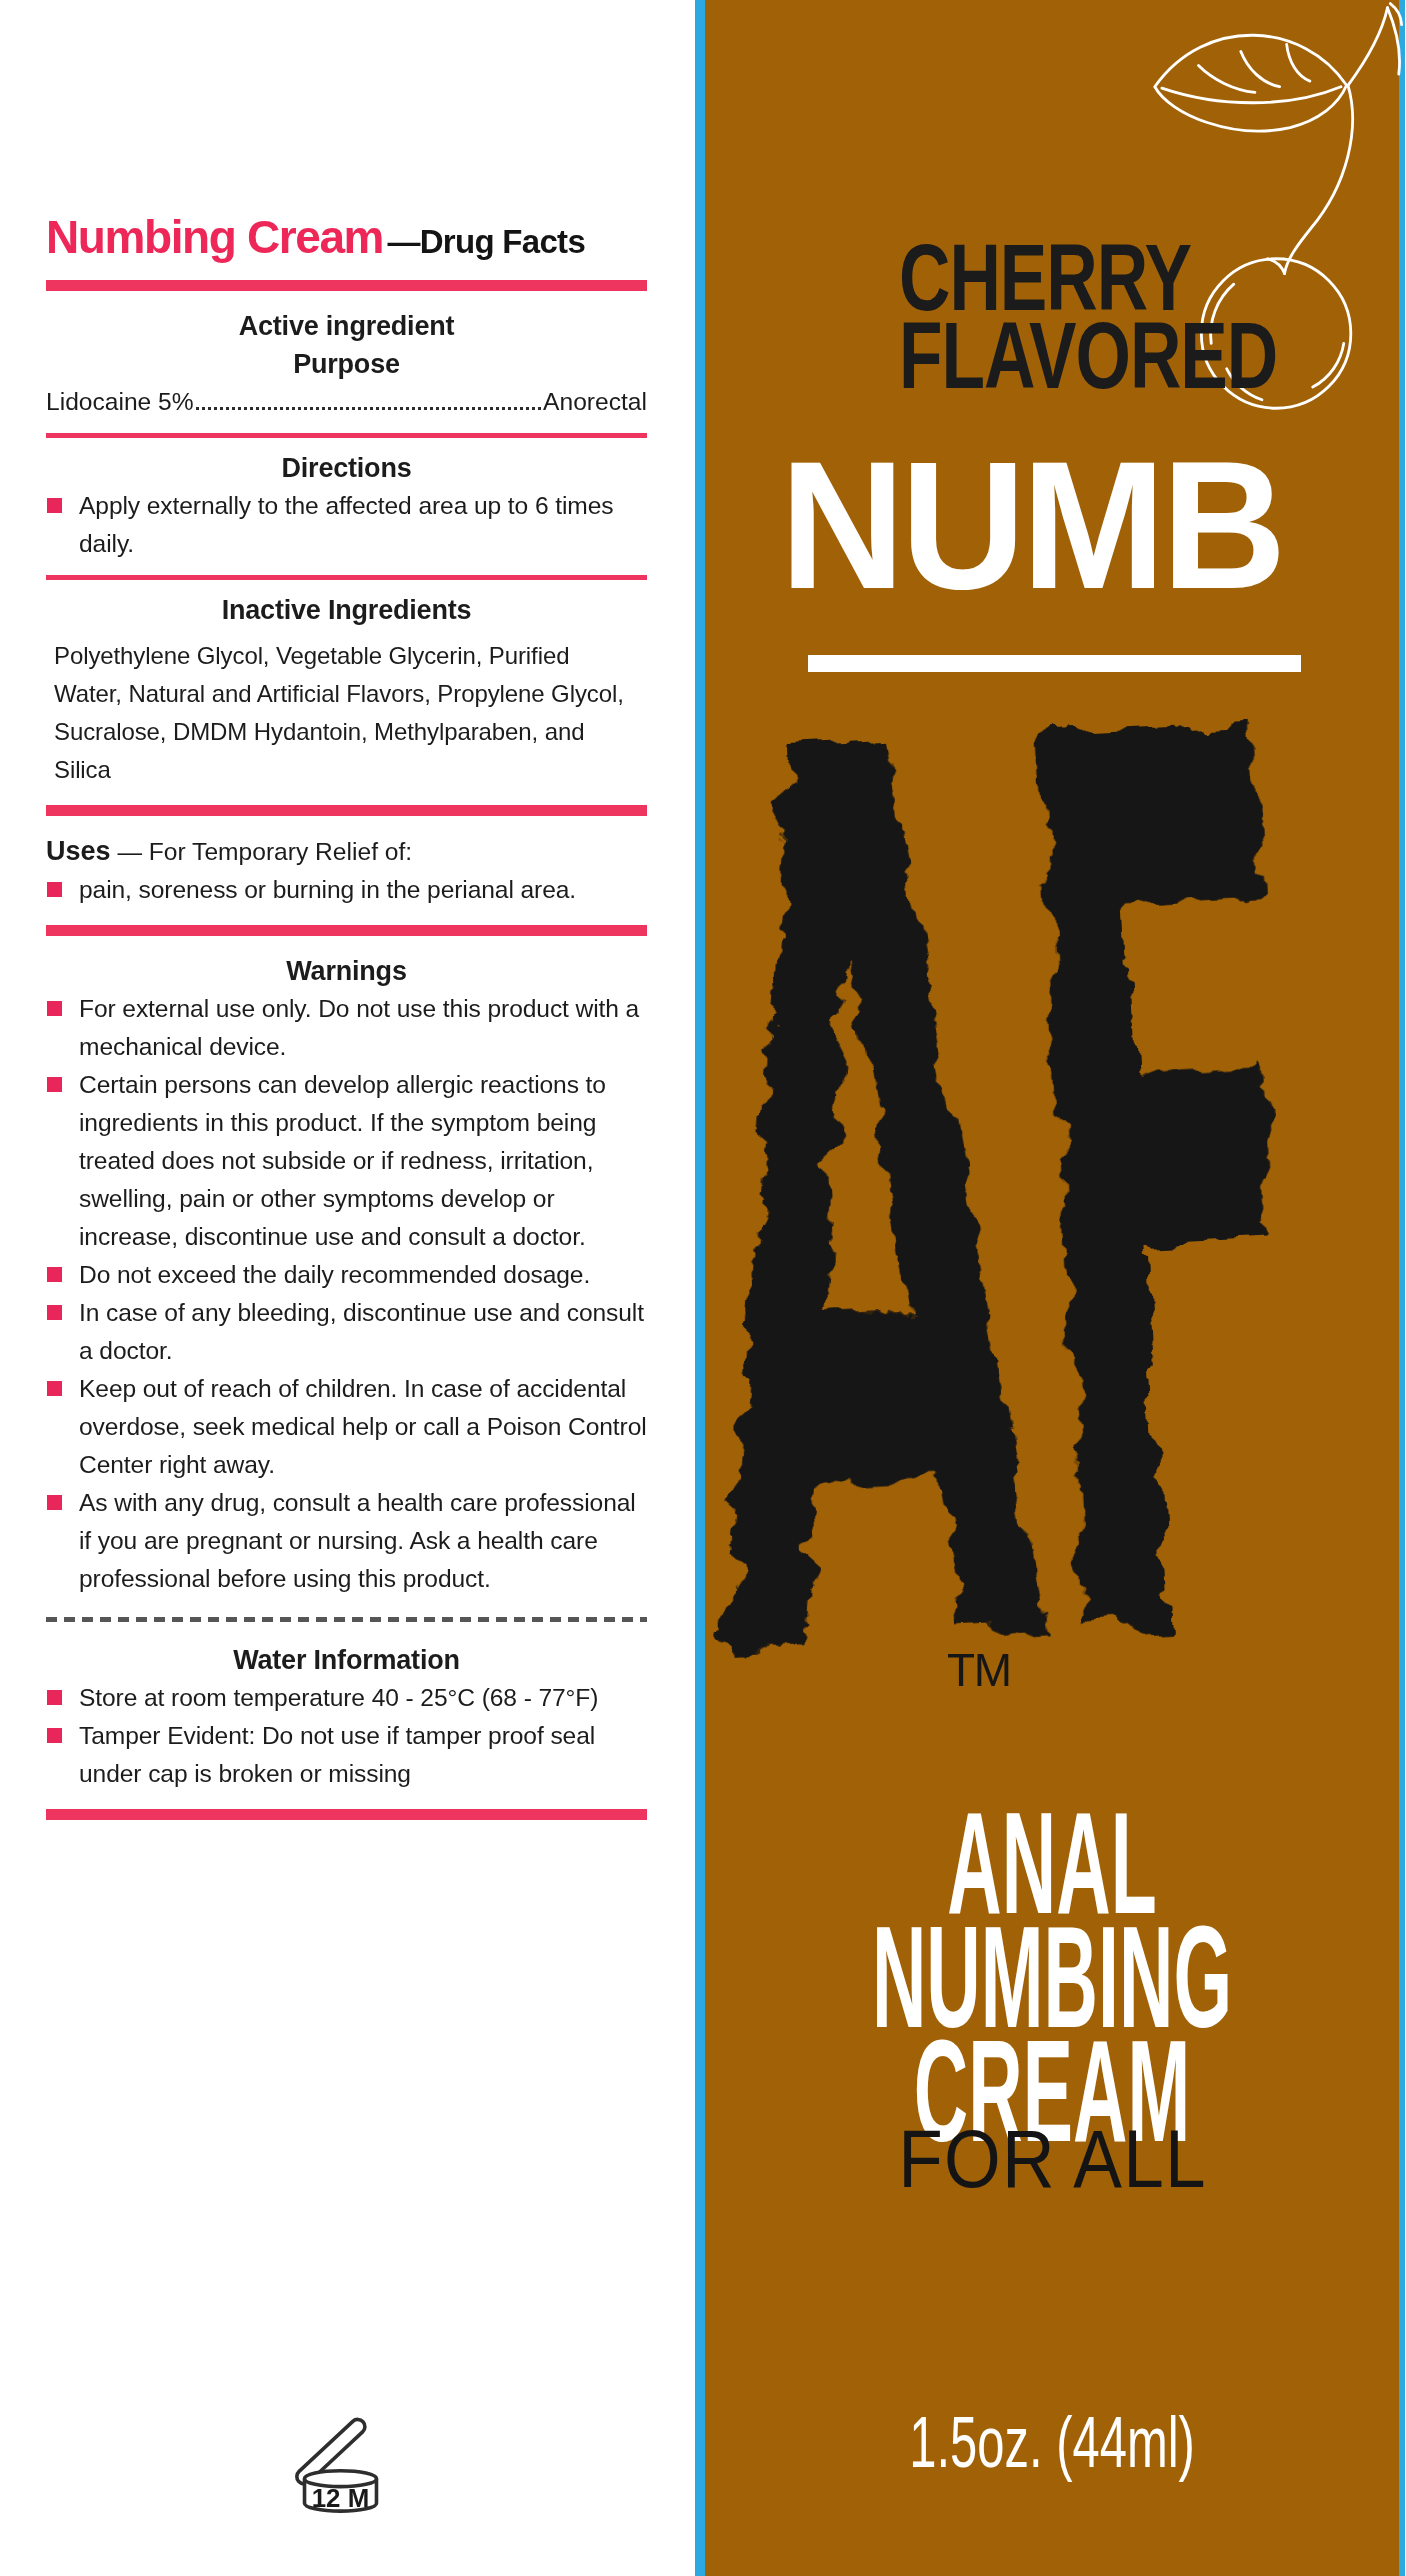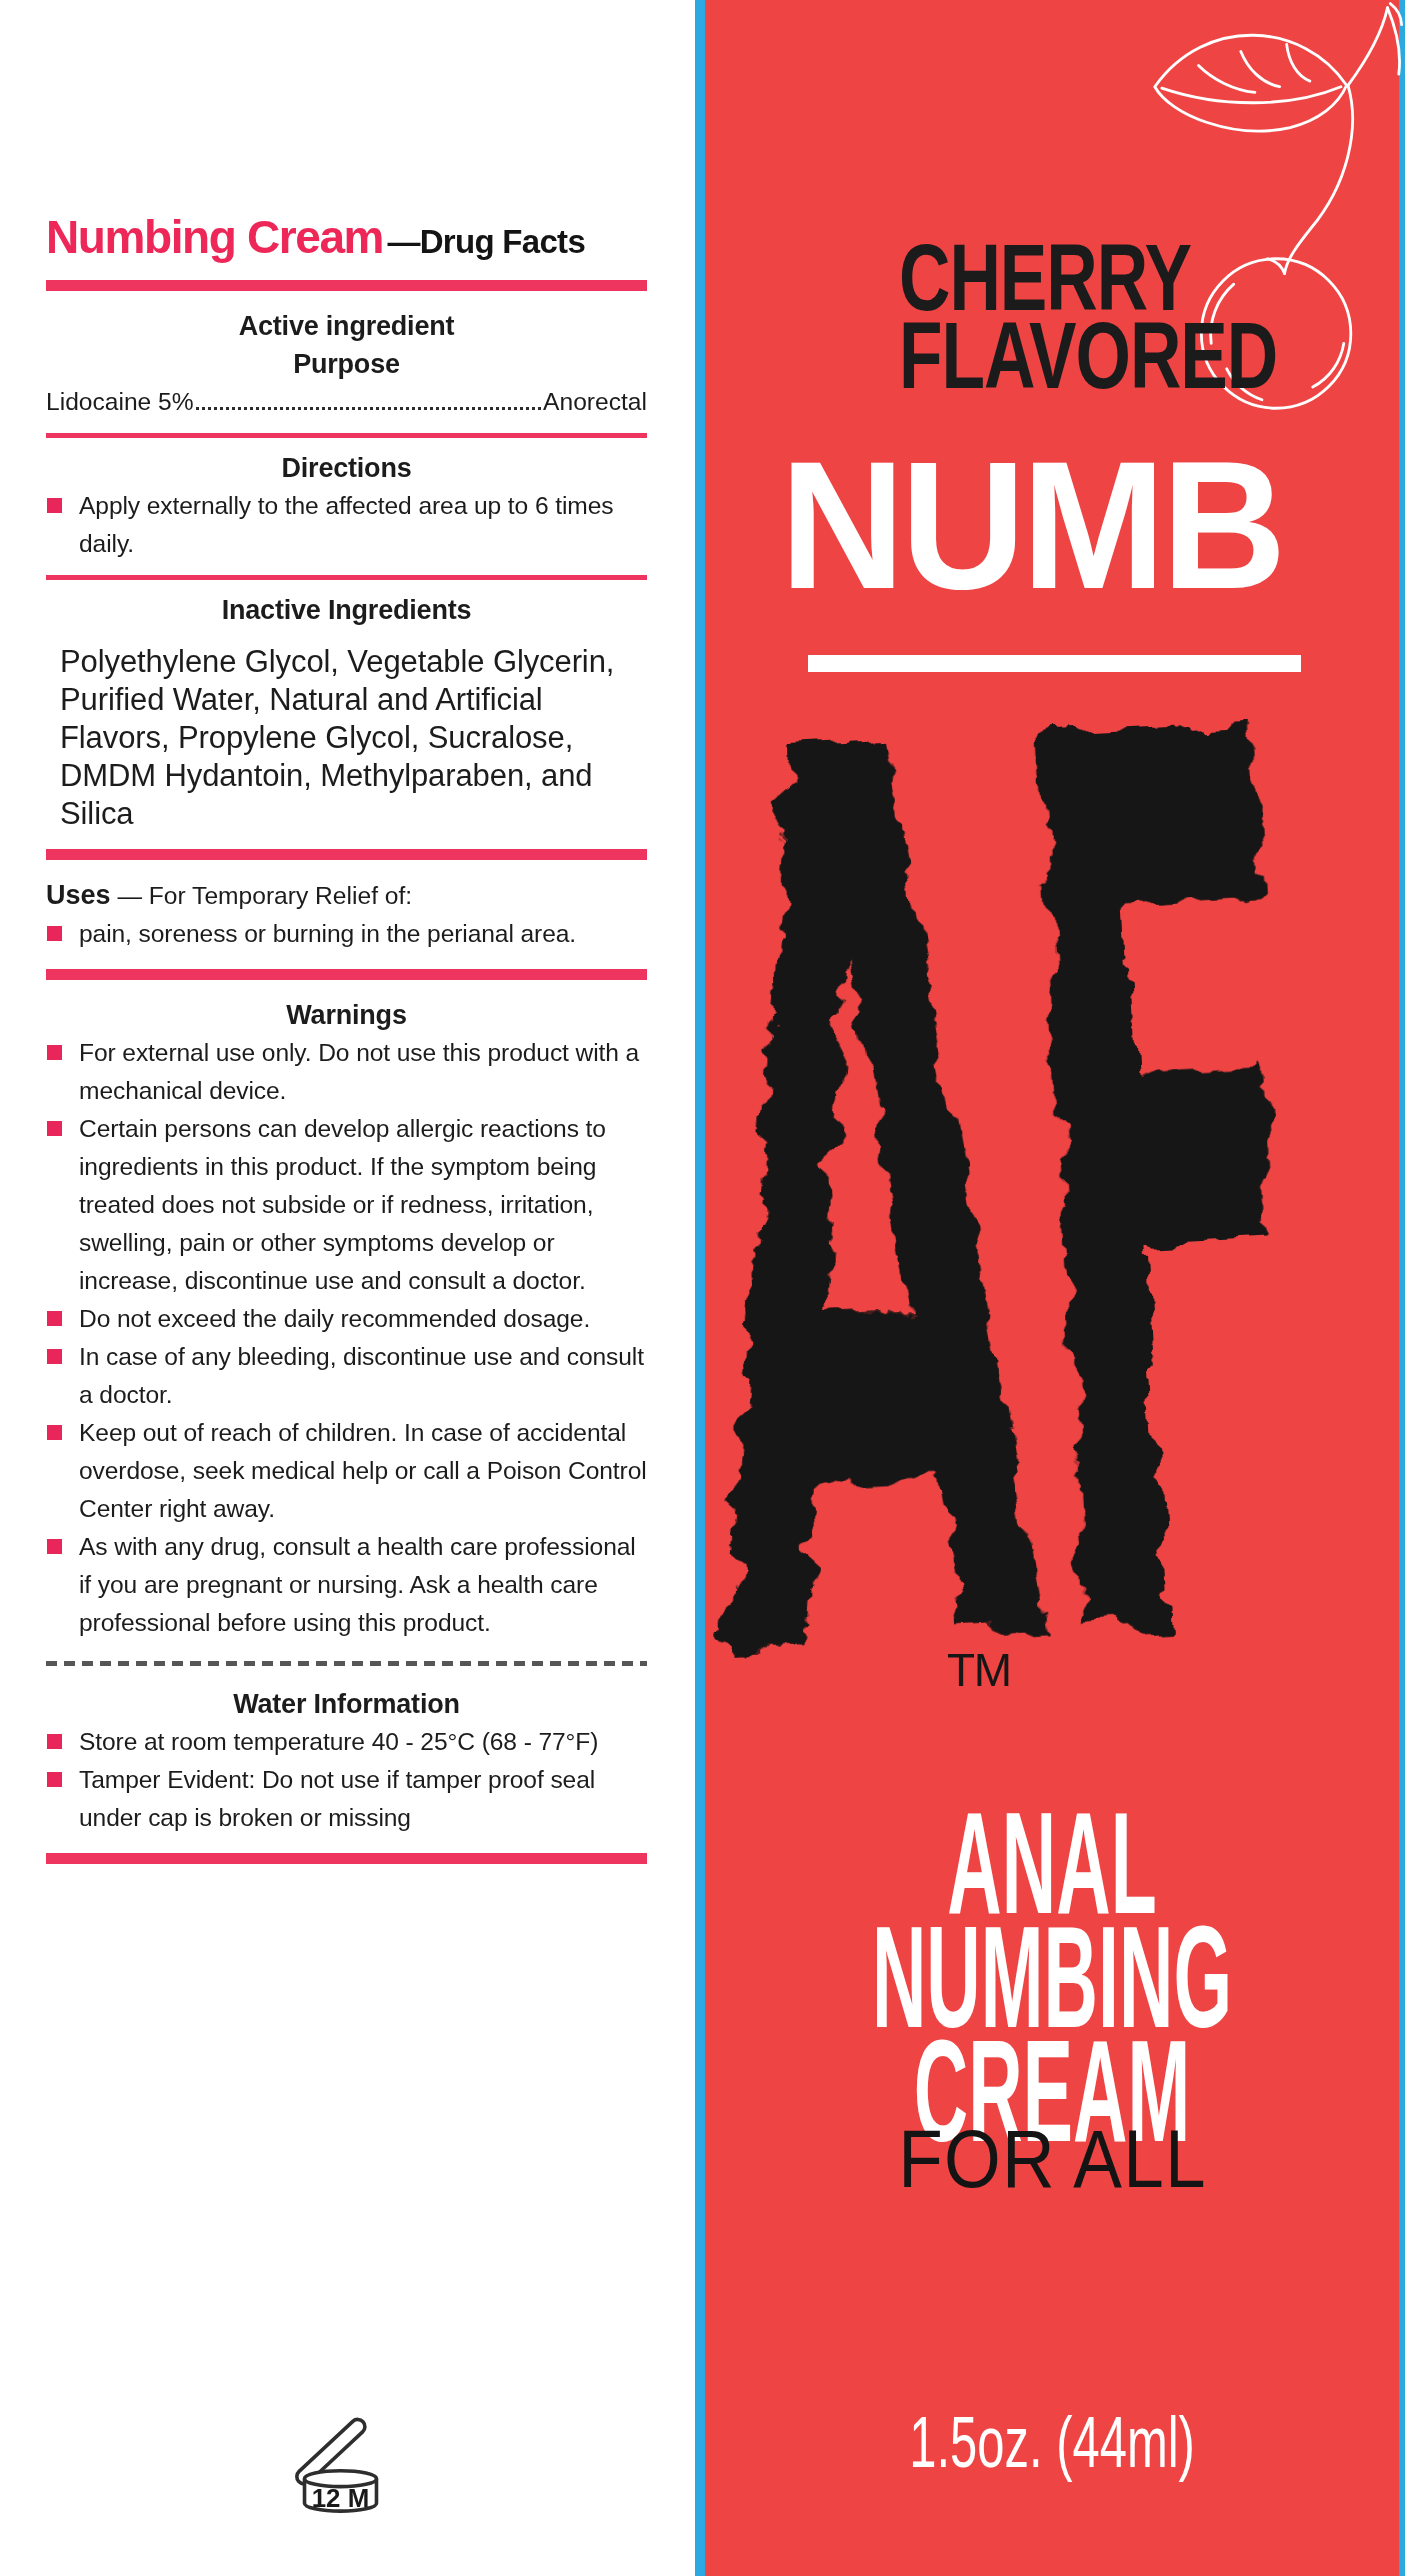"CHERRY" .brand-panel { background: #ef4444 -> #a16207 }
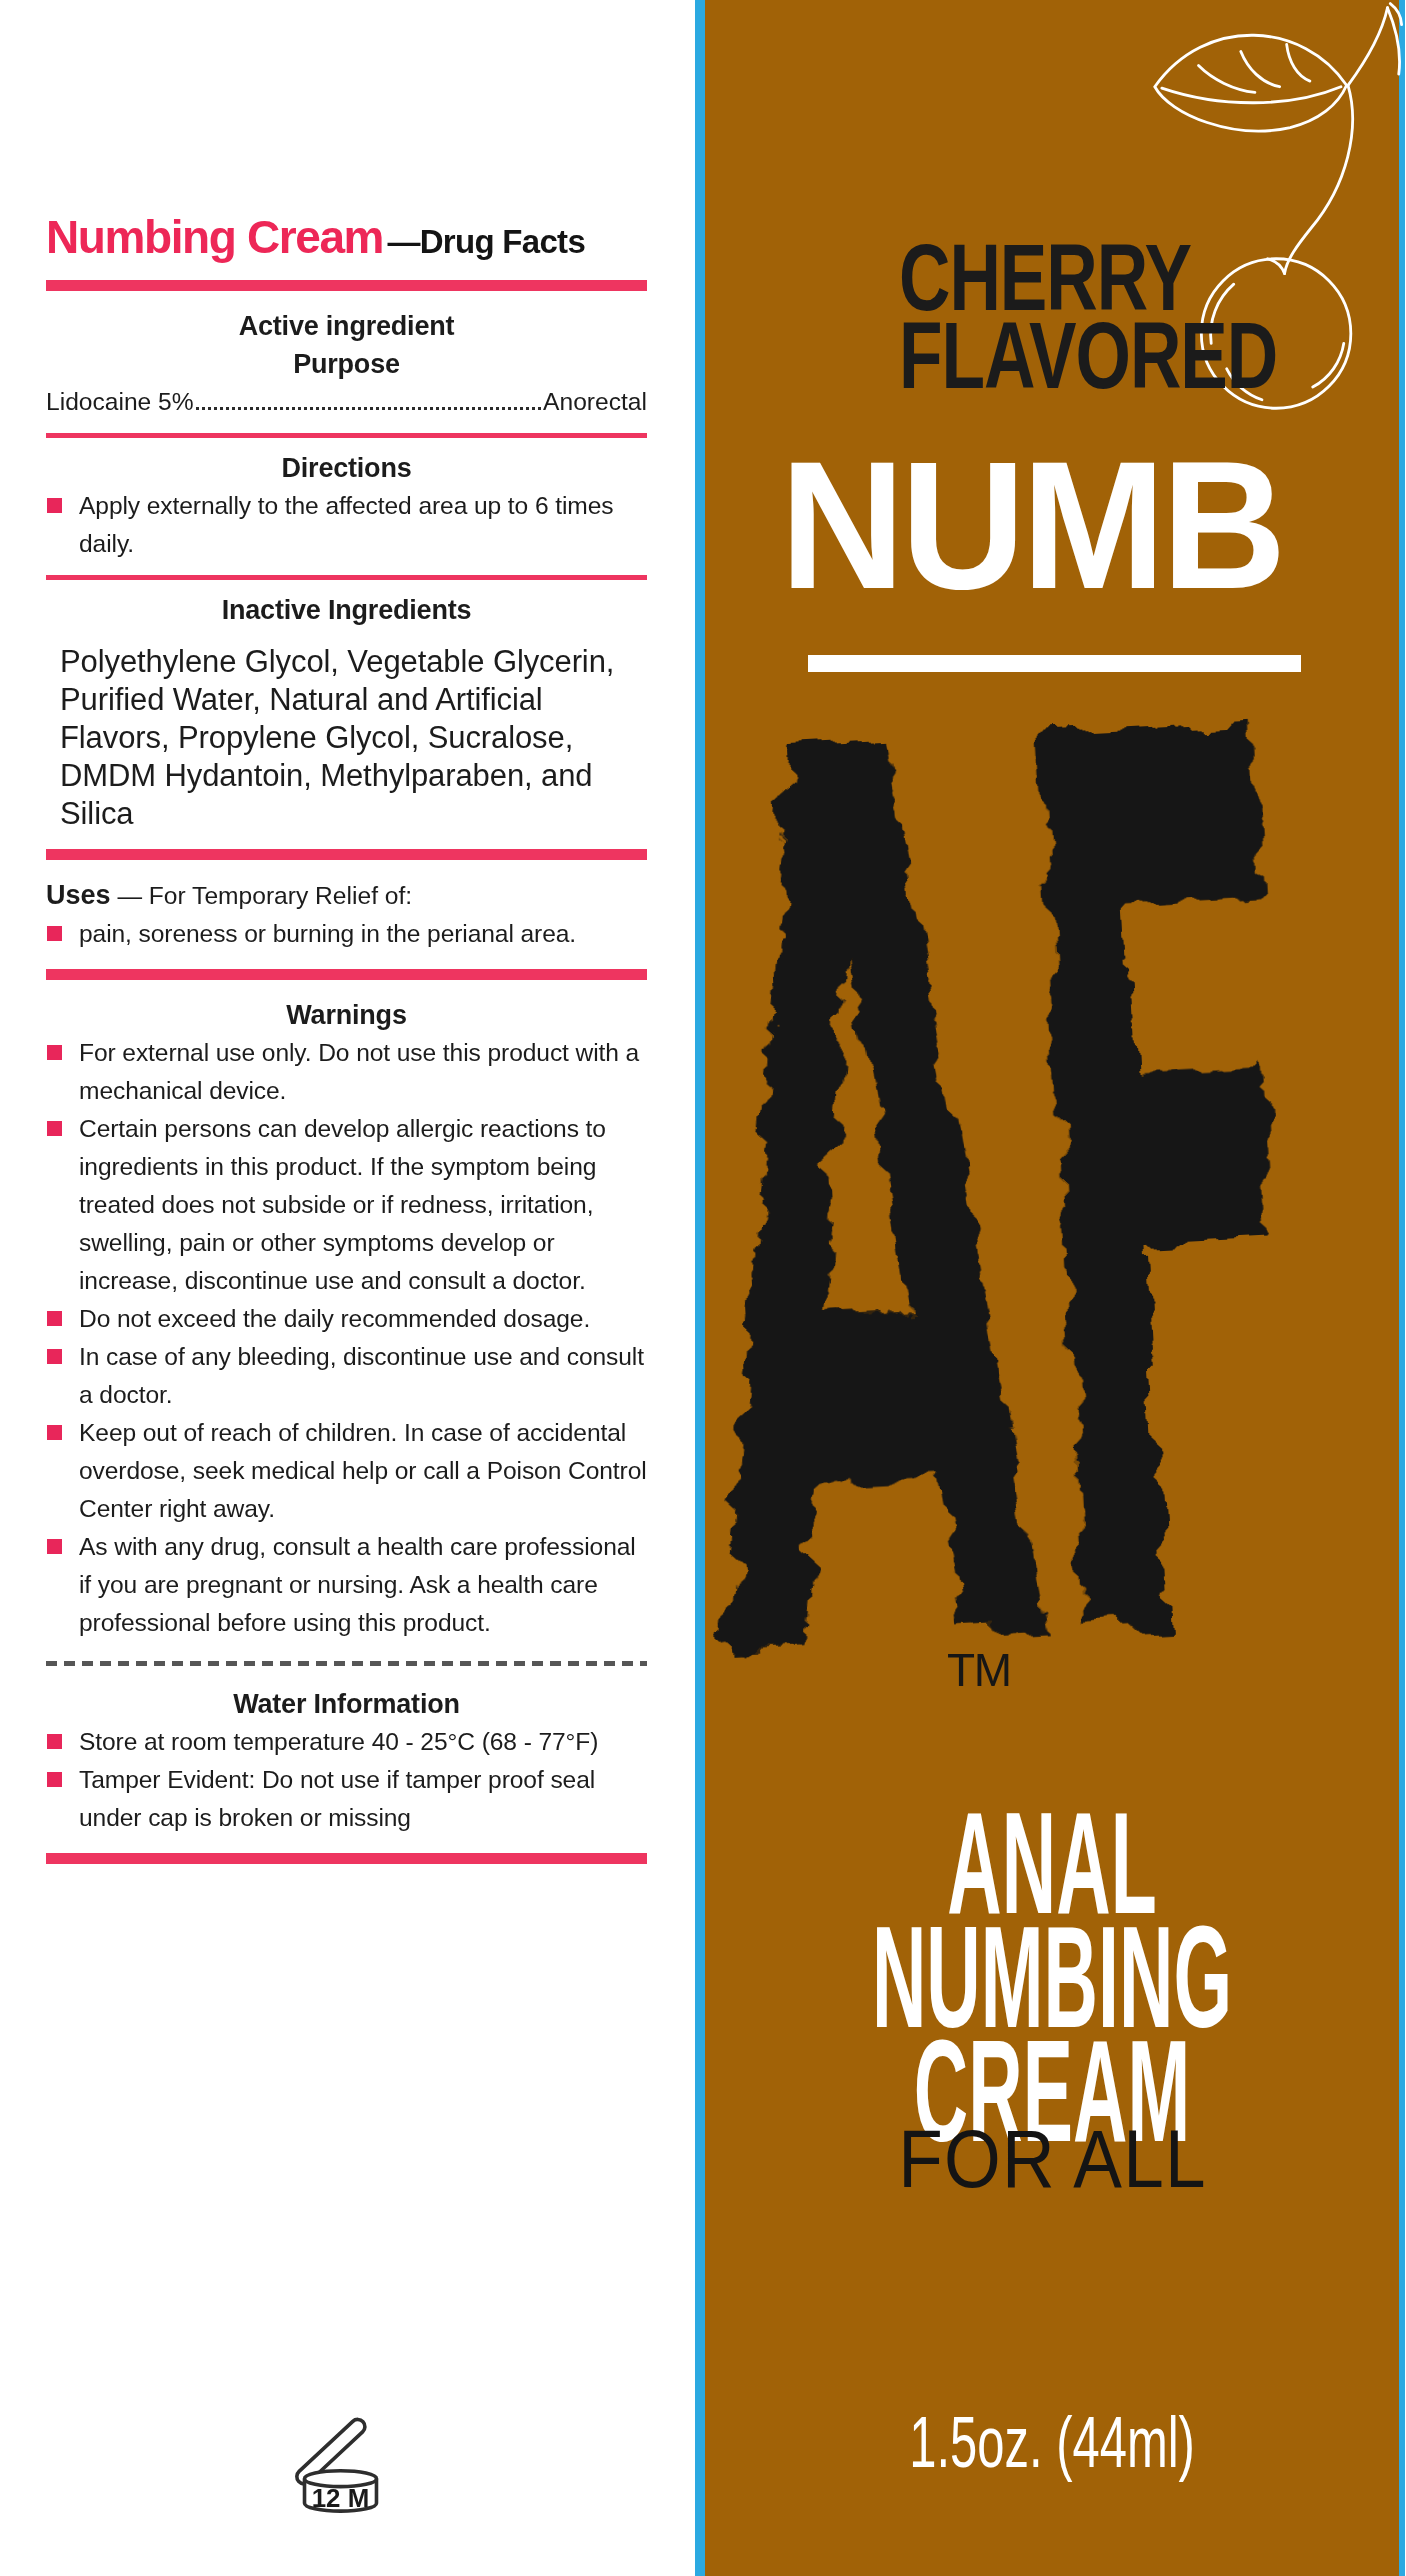"Polyethylene Glycol, Vegetable Glycerin," .body-text { font-size: 31px -> 24px; margin: 14px -> 8px }
